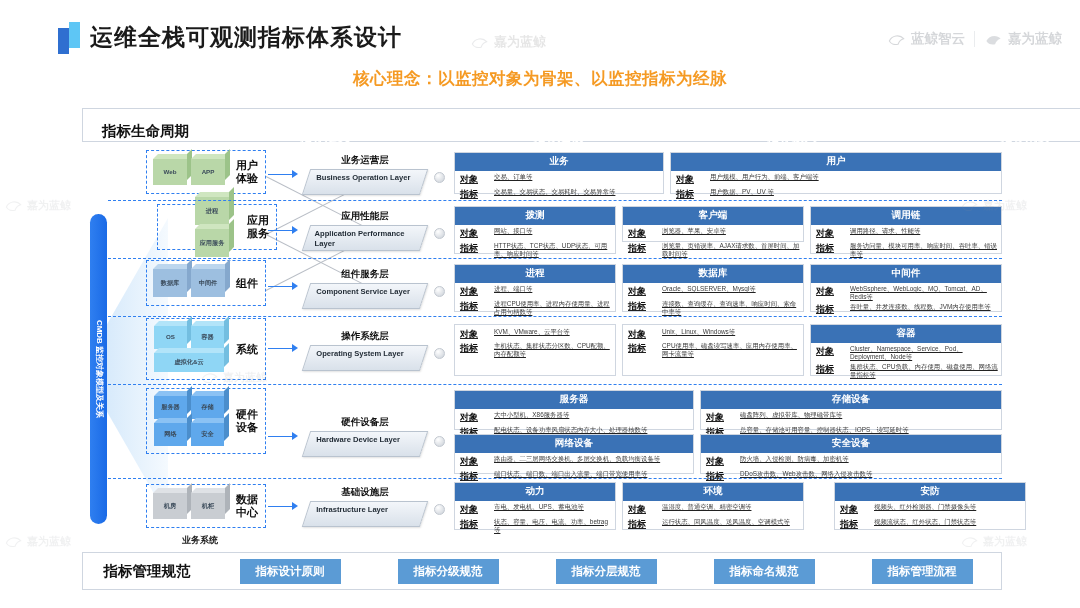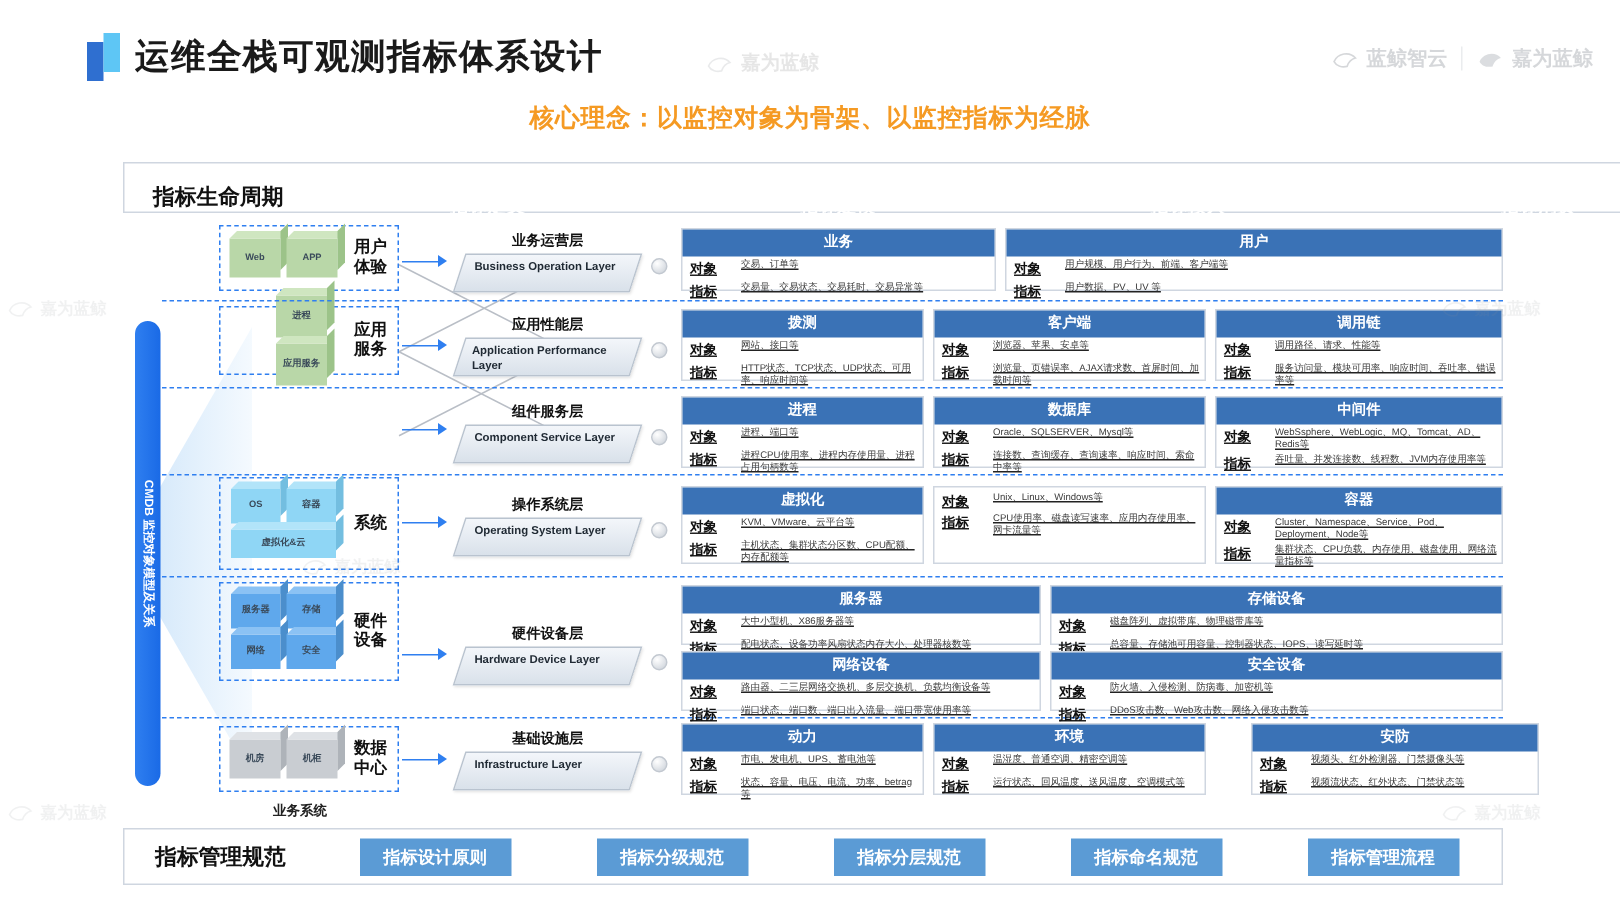"应用" div.grp { left: 64px -> 75px }
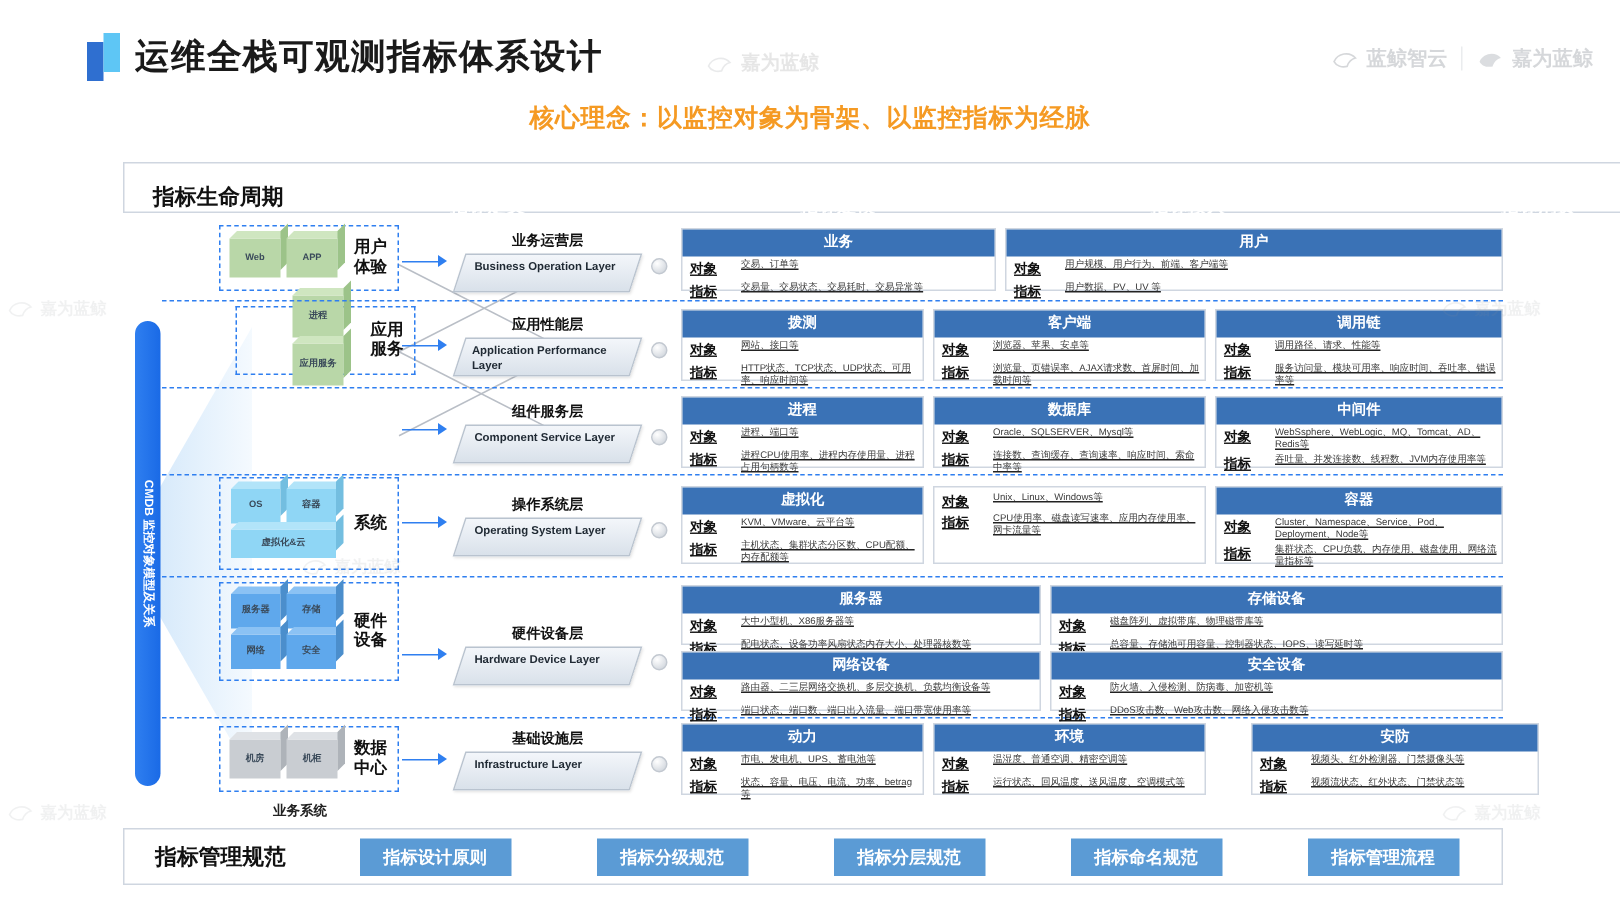"客户端" div.tbl { height: 48px -> 36px }
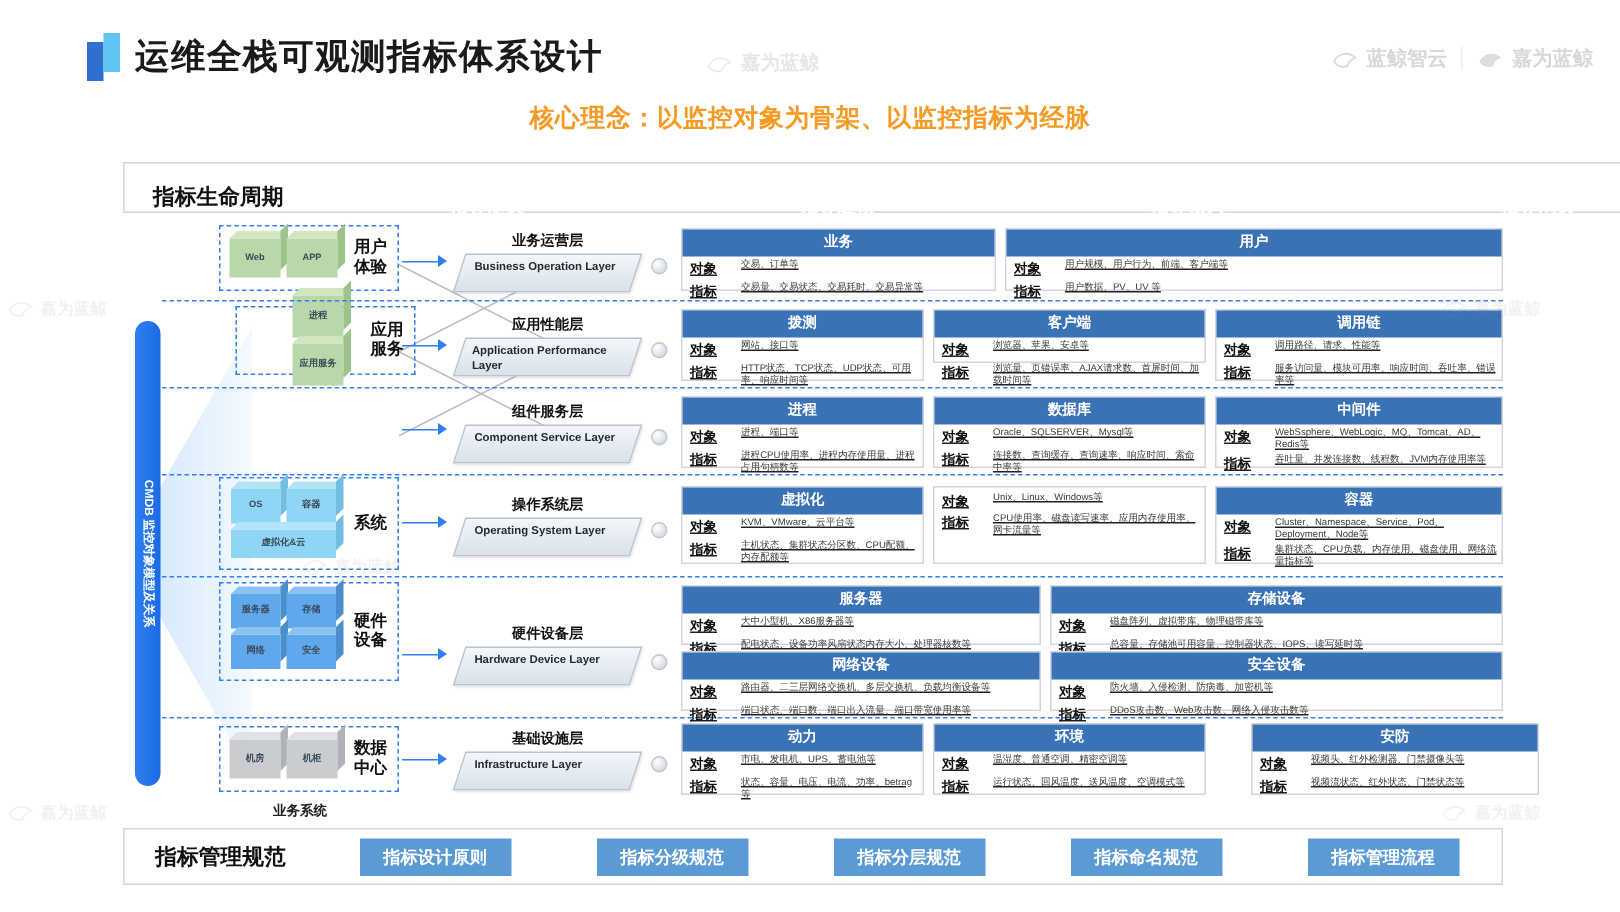"组件" div.grp { html: none -> <div> <div> <div> <span></span> <span></span> <span></span> <span>数据库</span> </div> <div> <span></span> <span></span> <span></span> <span>中间件</span> </div> </div> <div>组件</div> </div> }
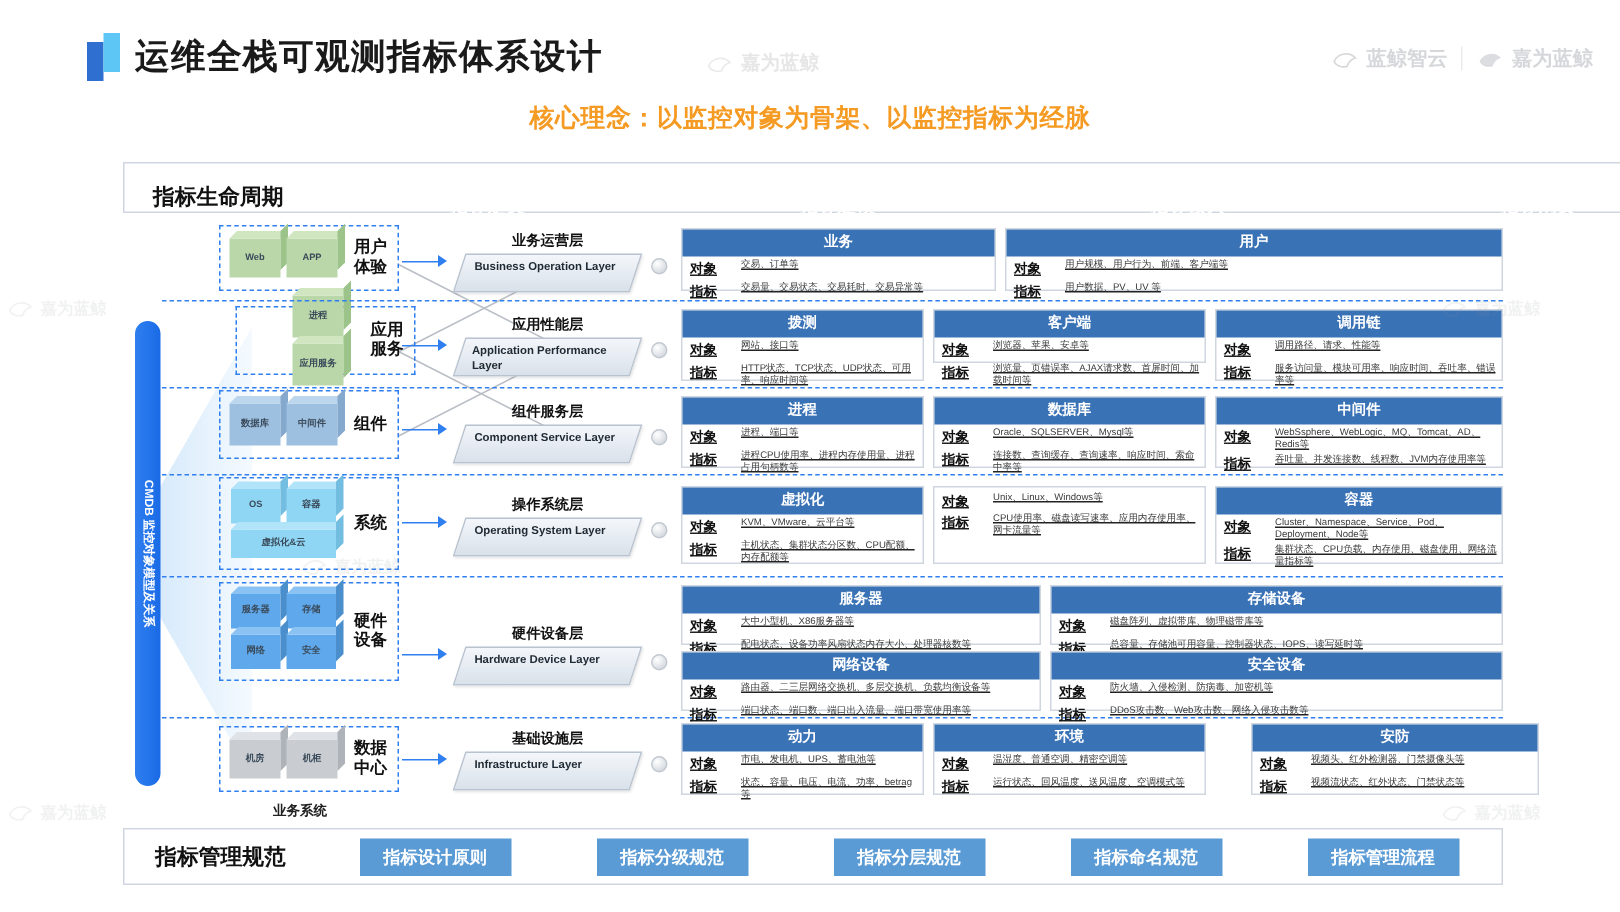"虚拟化" div.tbl-head { html: <div>虚拟化</div> -> none }
